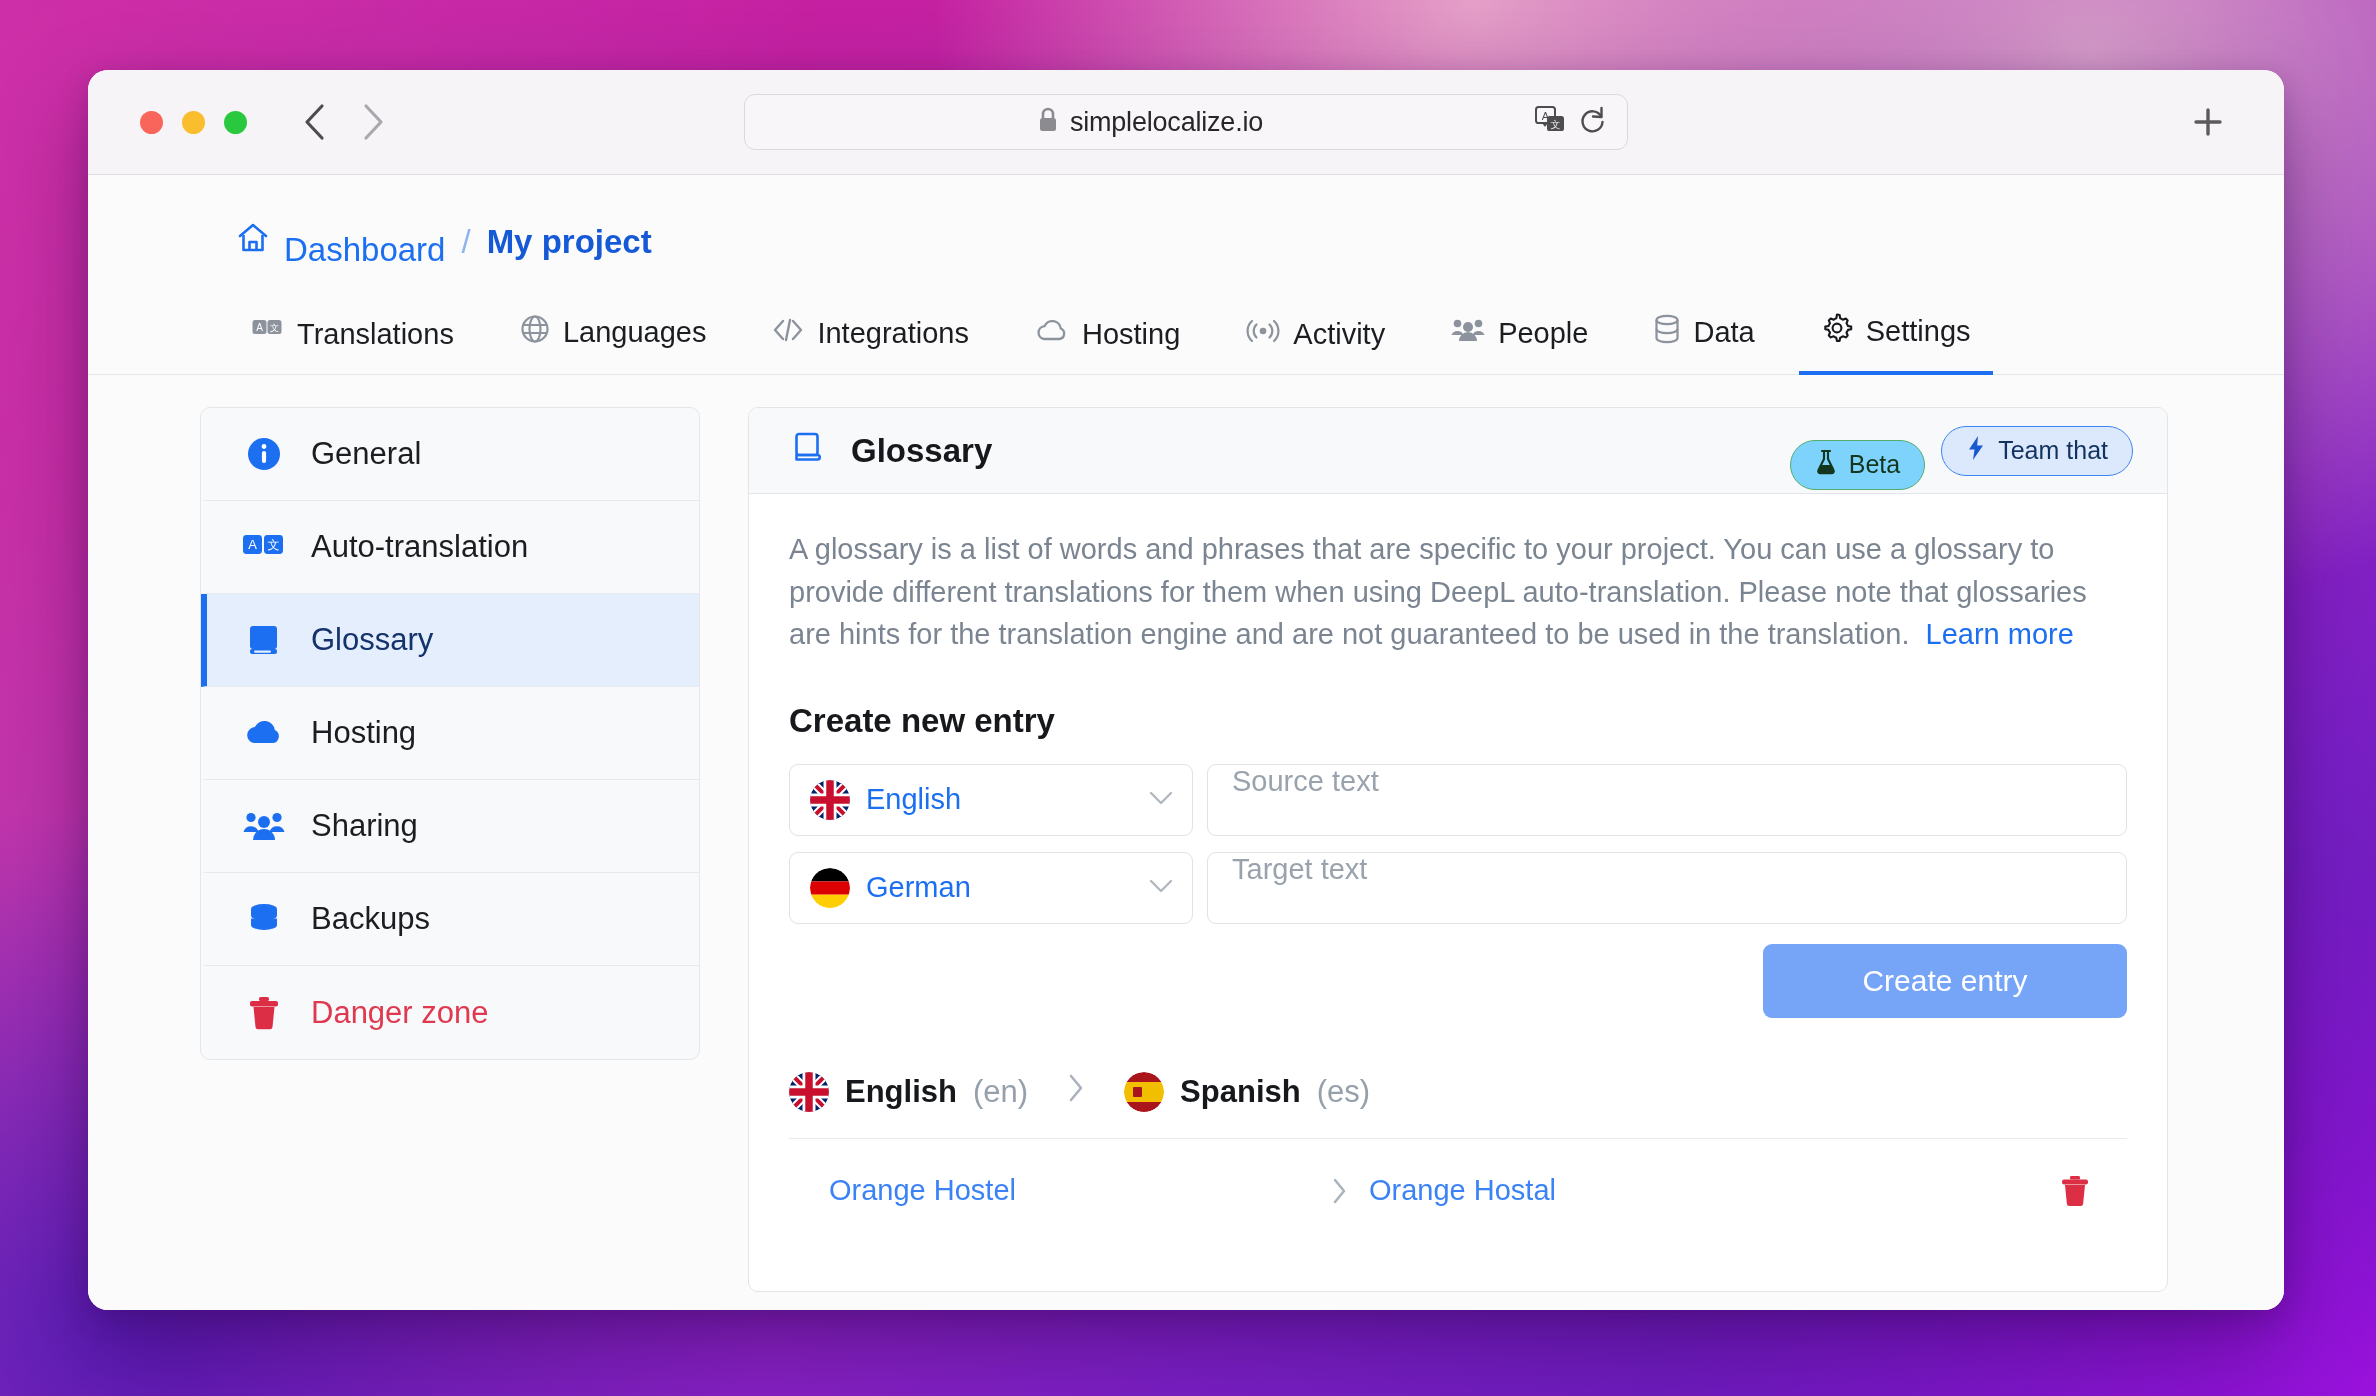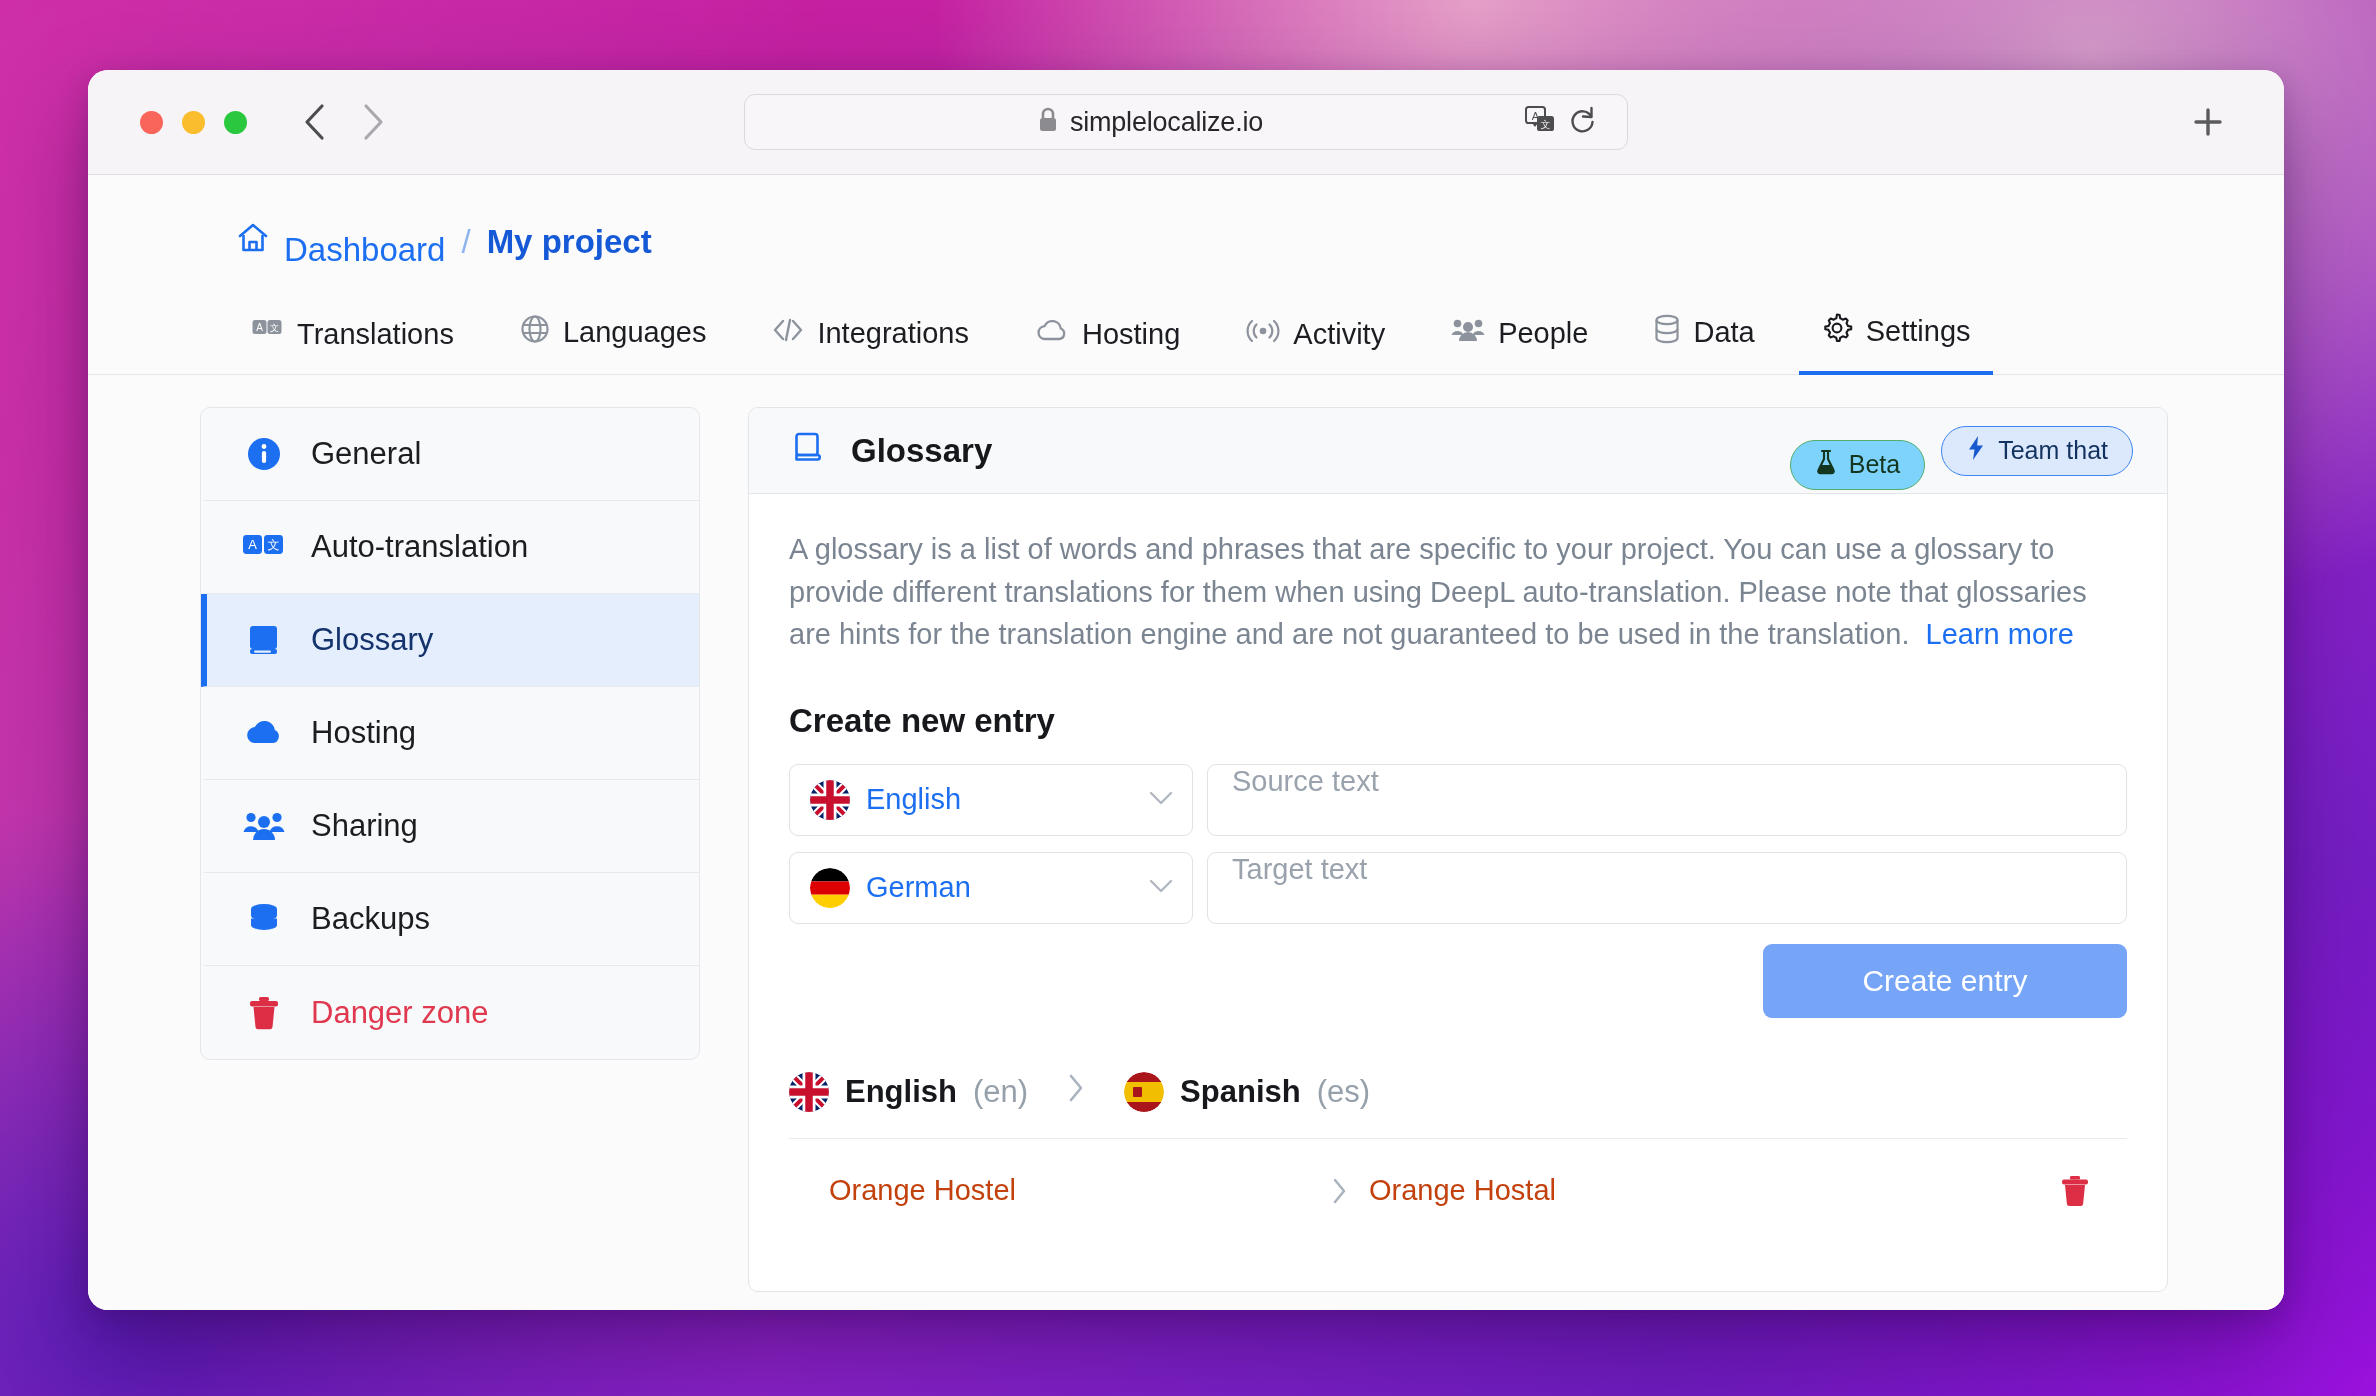"simplelocalize.io" .urlbar { padding: 0 30px -> 0 20px }
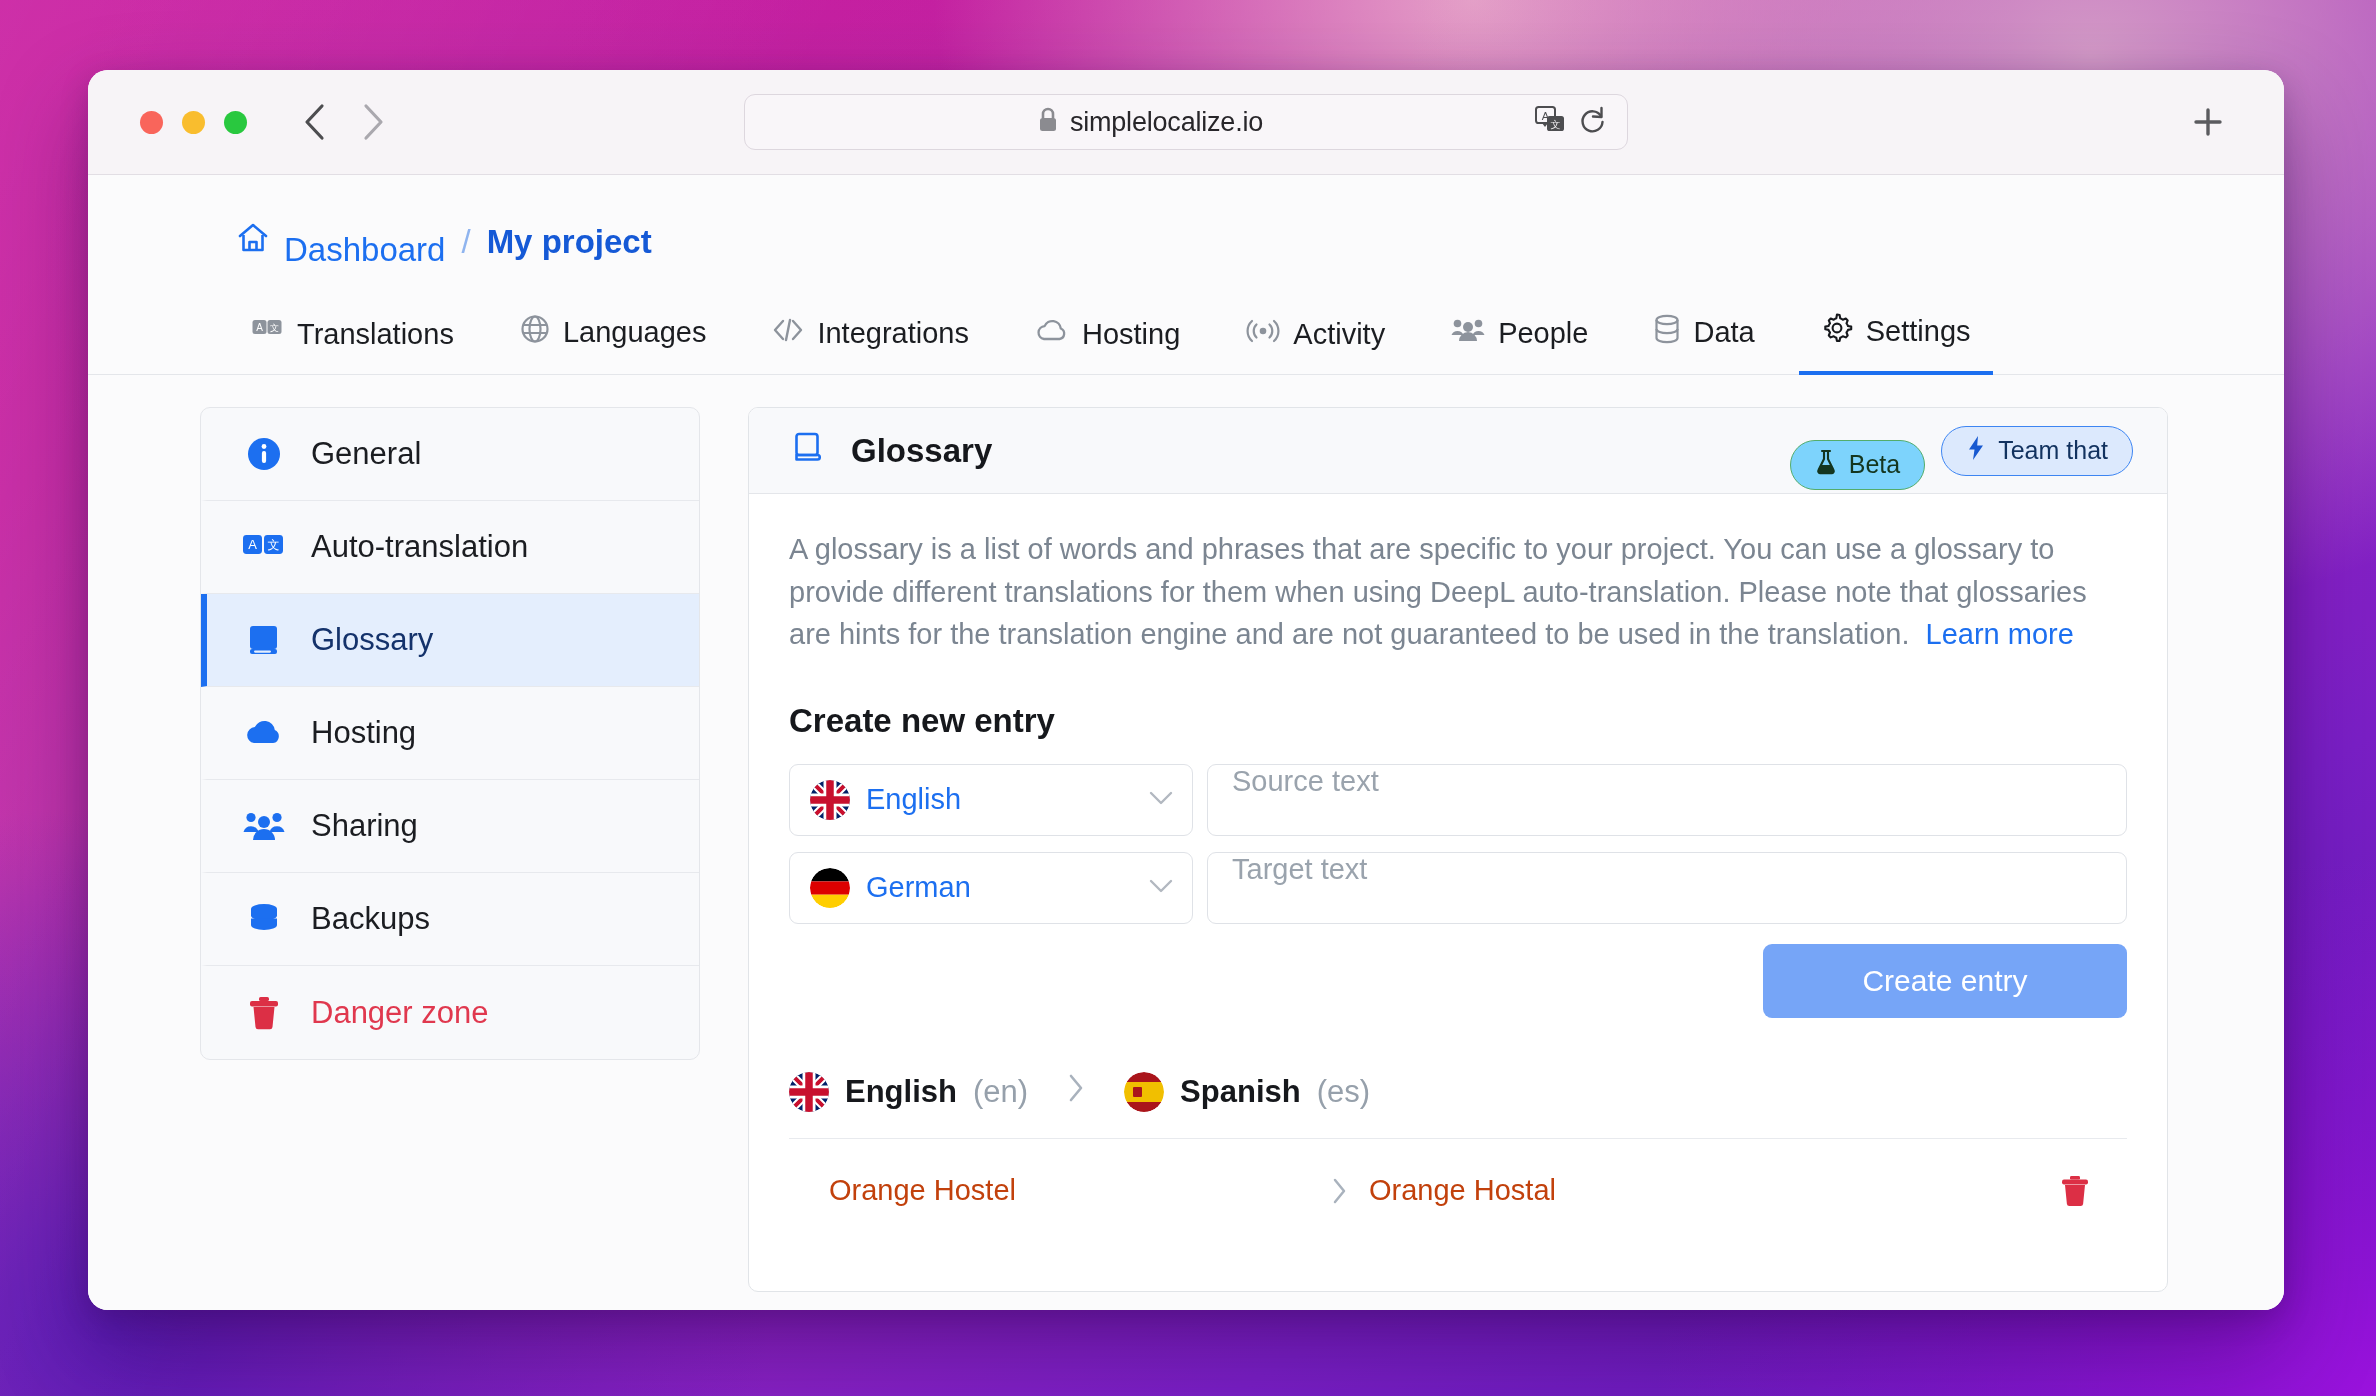"Orange Hostel" .entry-row { color: #c2410c -> #3b82f6 }
